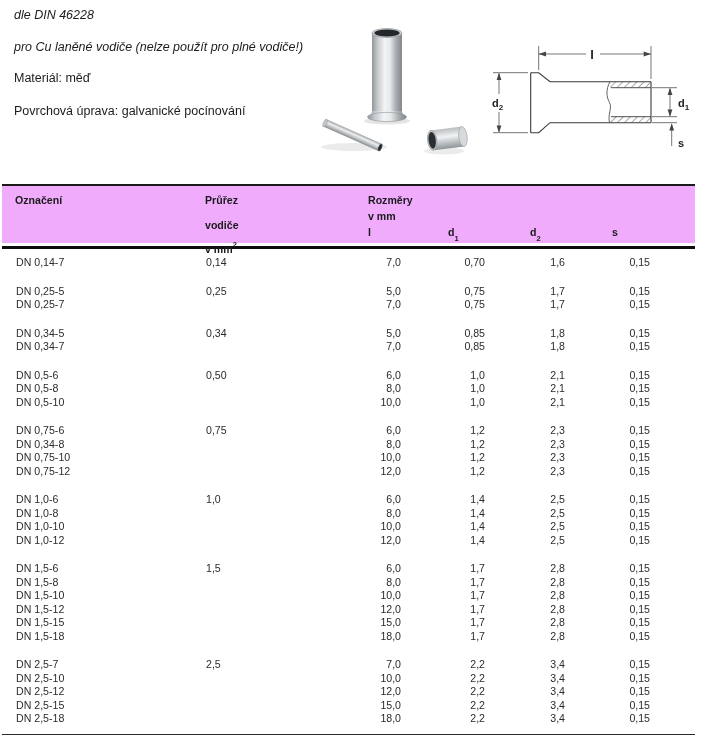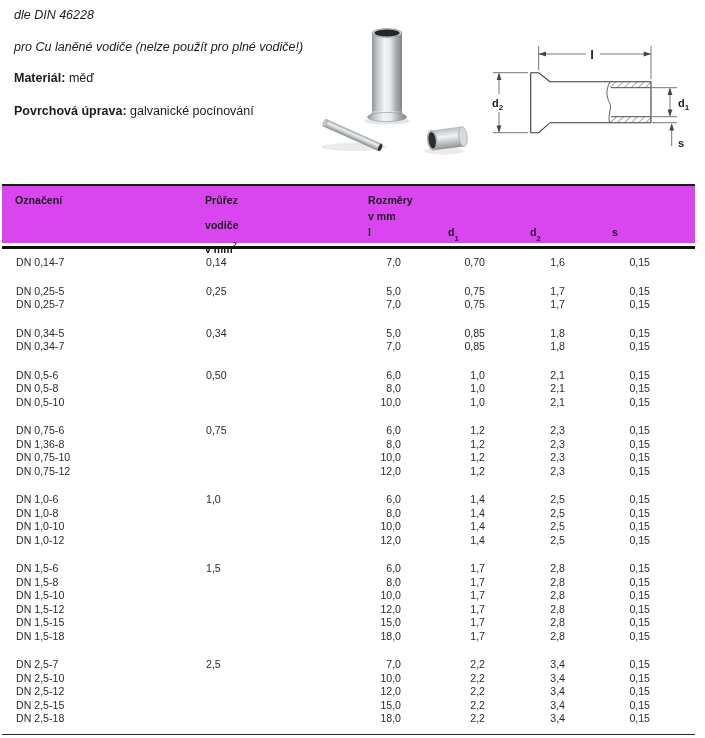"Materiál:" .intro-line .lbl { font-weight: bold -> normal }
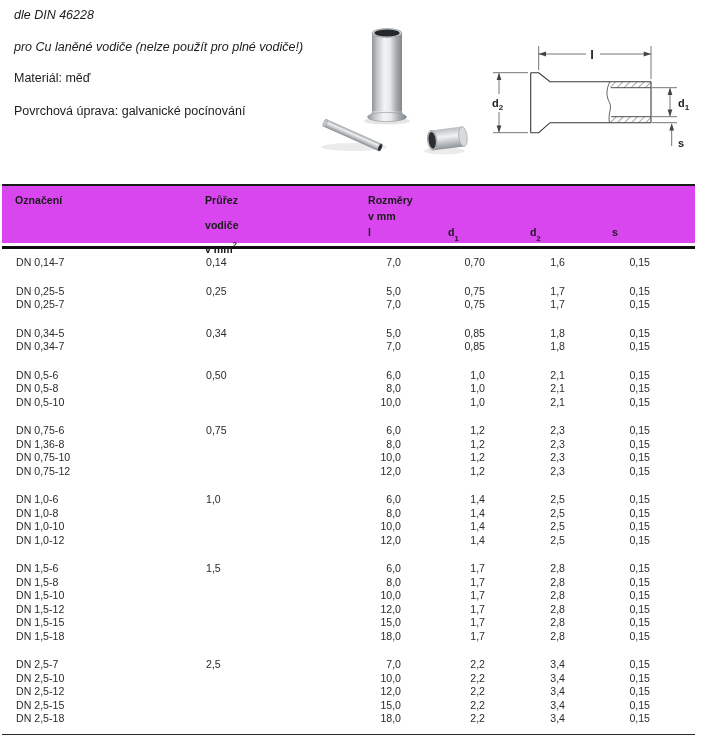"Označení" #thead-band { background: #d946ef -> #f0abfc }
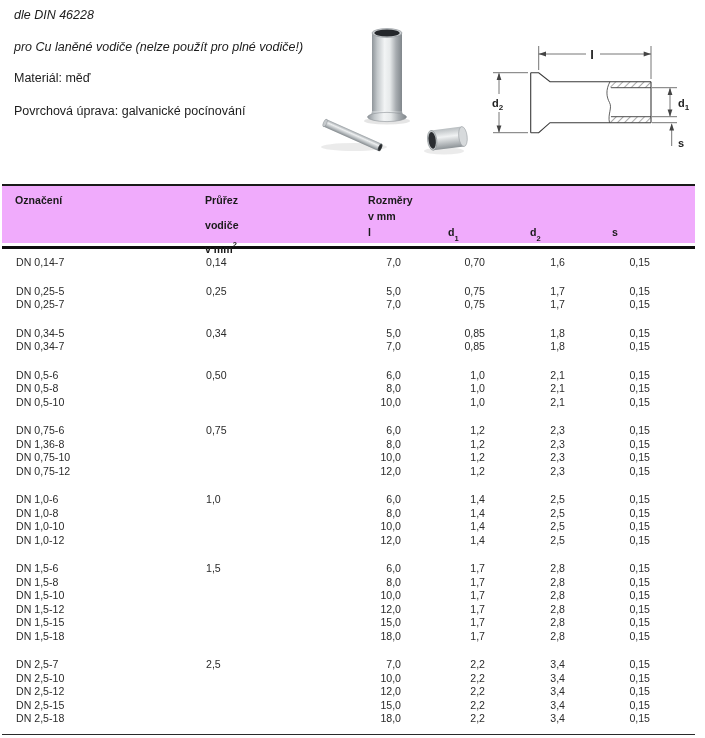"DN 1,36-8" td.c-des { text: 1,36-8 -> 0,34-8 }
